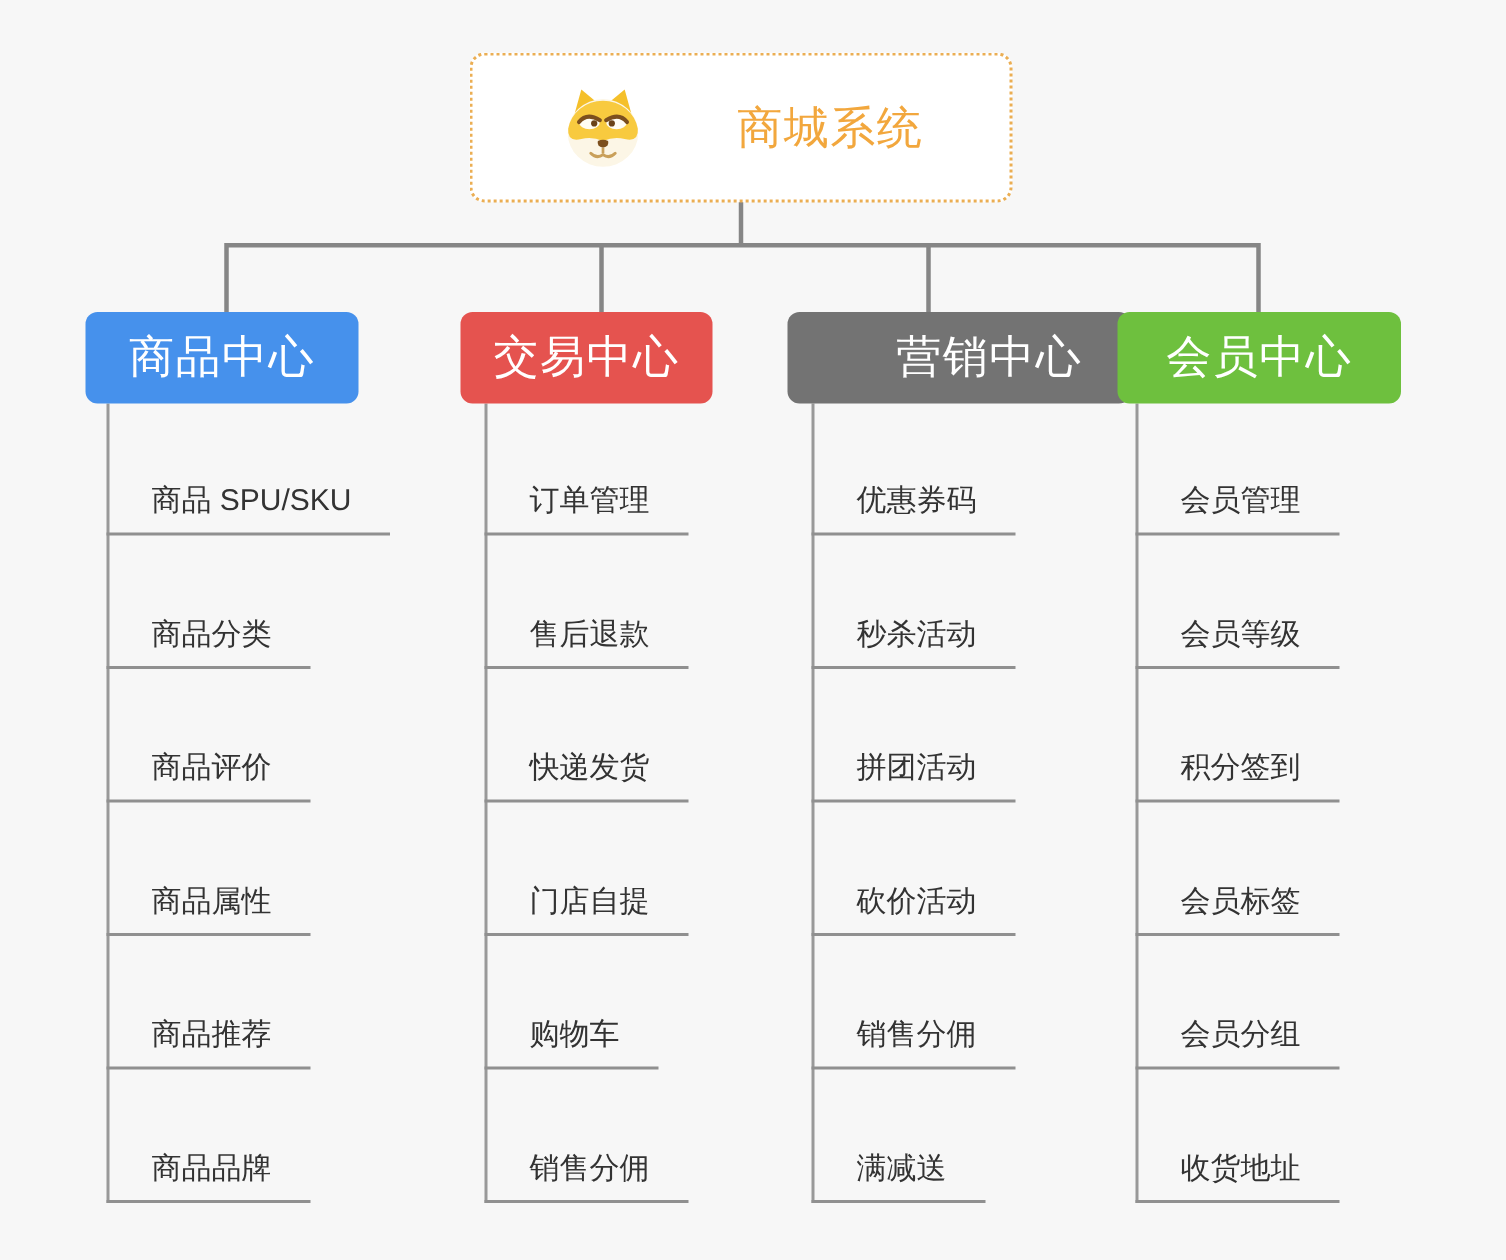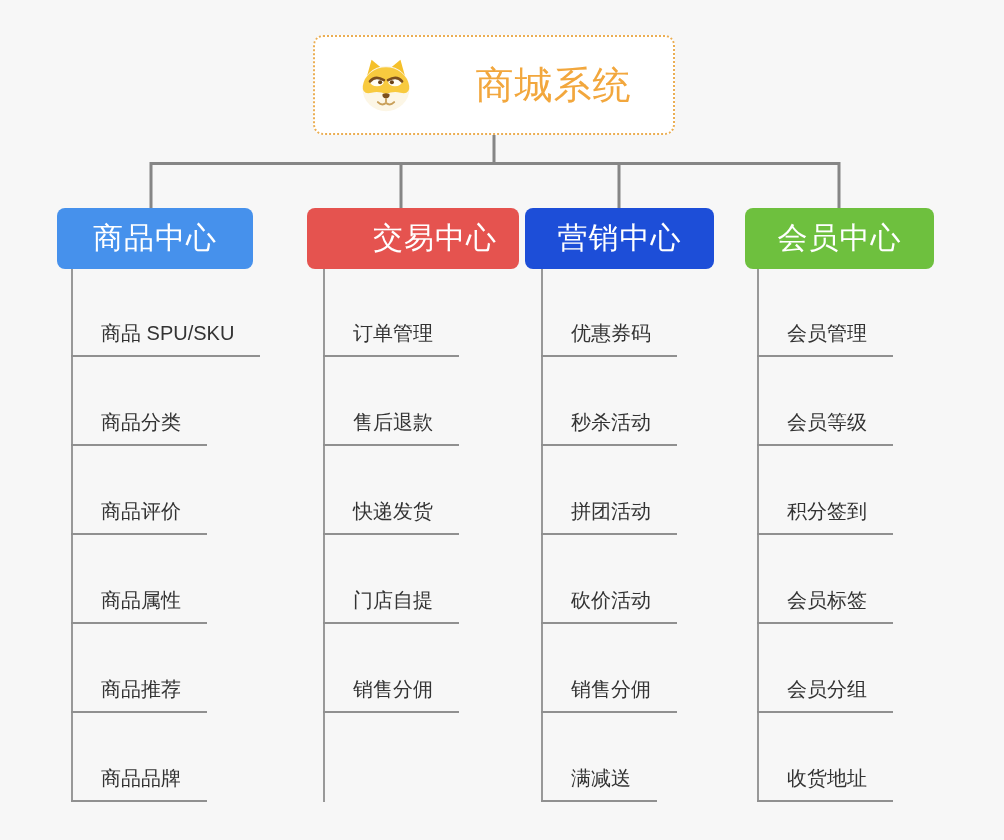"商城系统" .root-title { font-size: 38px -> 30px }
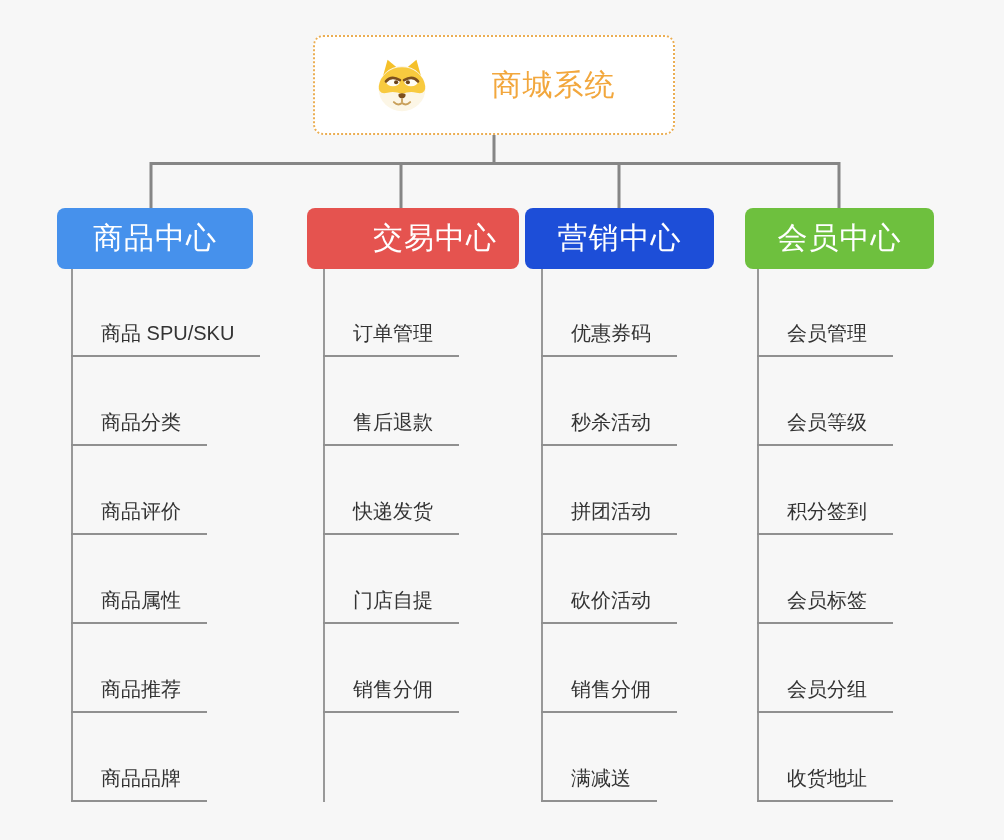"商品中心" .bn1 { width: 196px -> 182px }
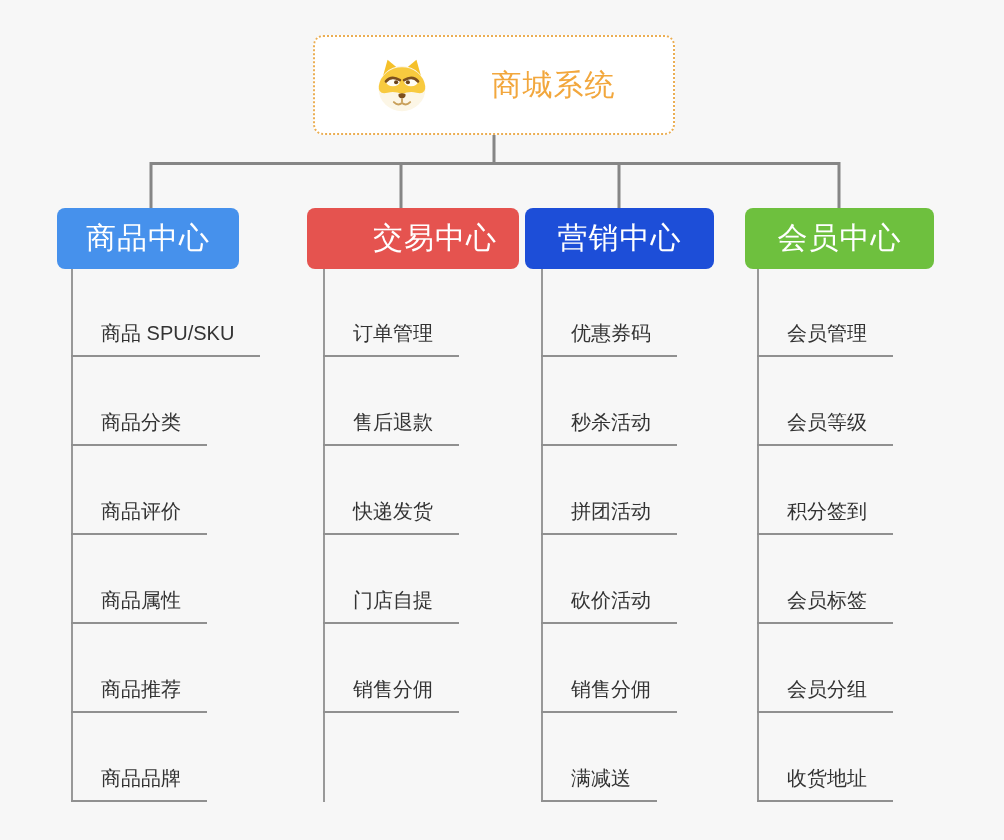"交易中心" .bn2 { padding-left: 44px -> none }
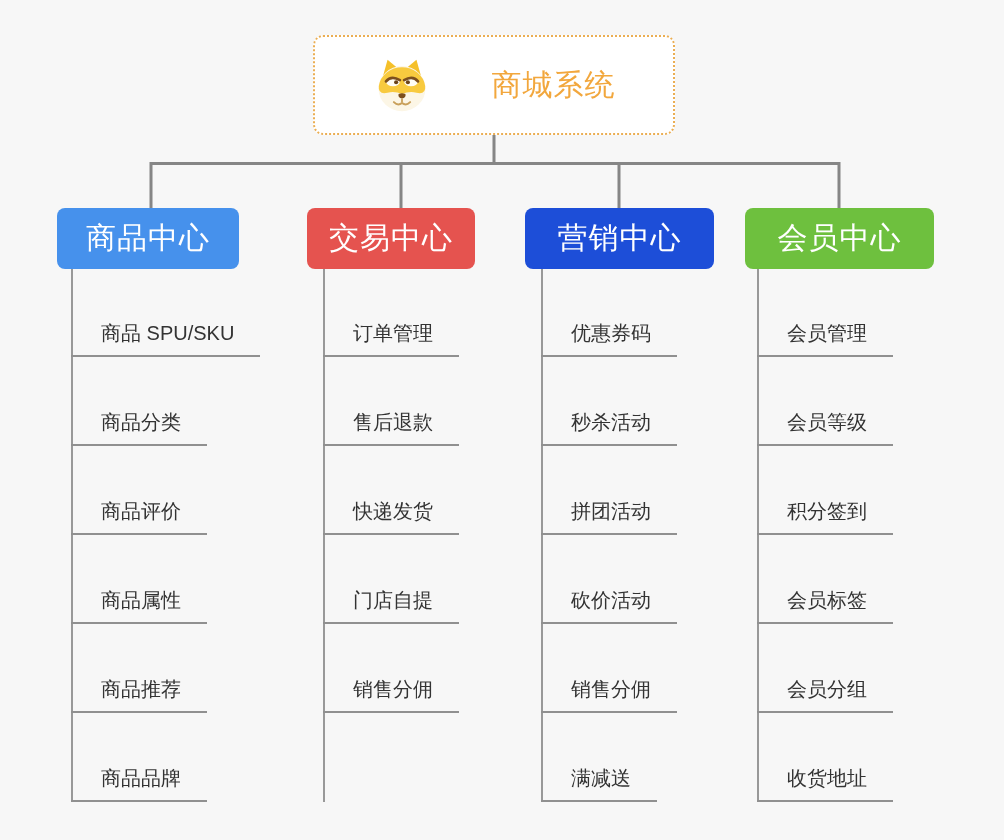"营销中心" div.branch-node { background: #1d4ed8 -> #737373; padding-left: none -> 40px }
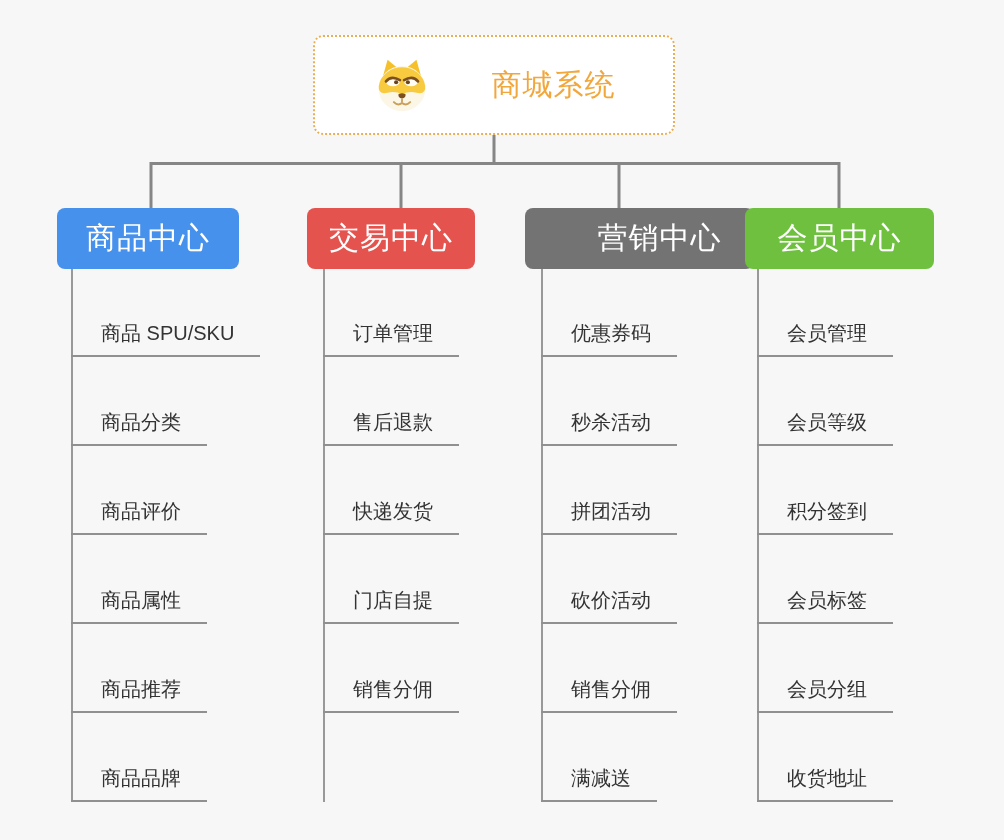"购物车" div.leaf-row { html: none -> <div> <span>购物车</span> </div> }
